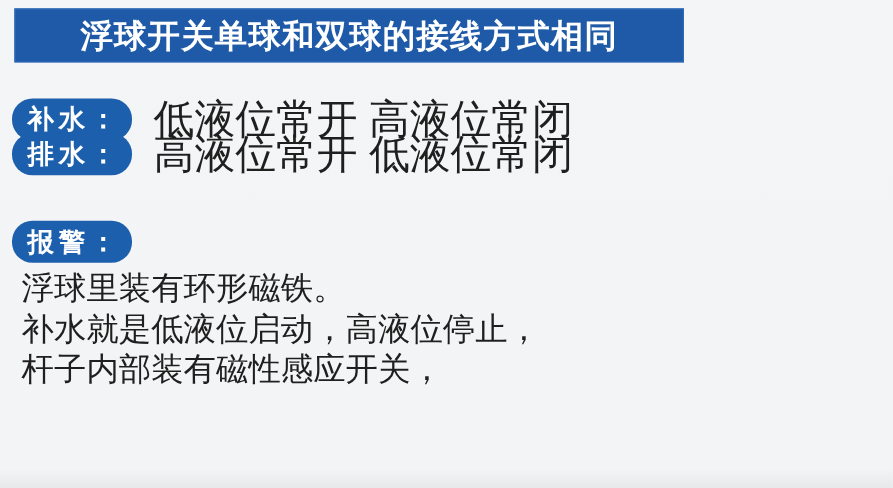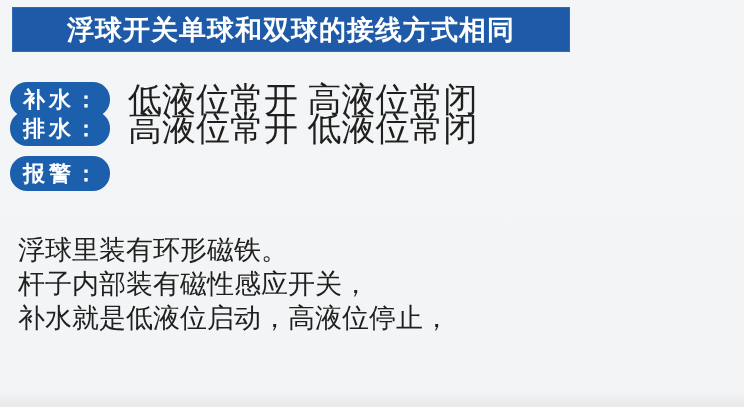"报警：" .row-3 { top: 156px -> 184px }
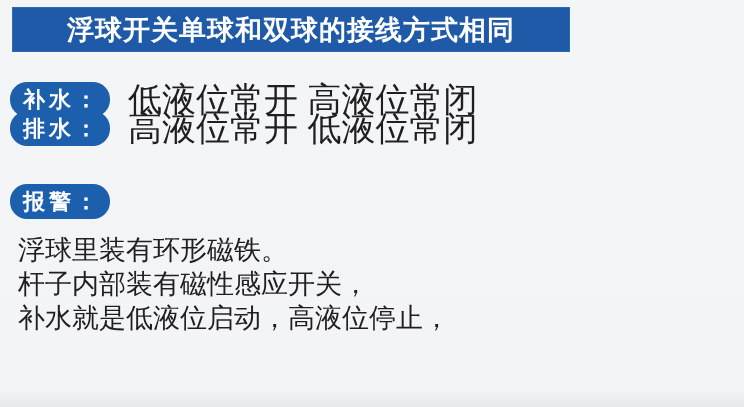"浮球里装有环形磁铁。" .paragraph { top: 233px -> 223px }
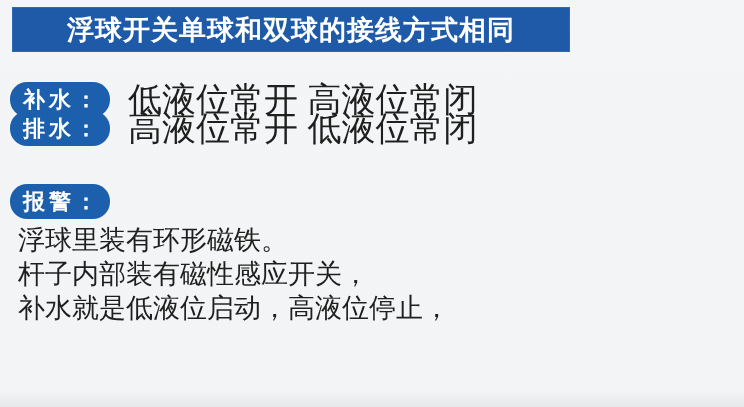"杆子内部装有磁性感应开关，" div.para-line { order: before "补水就是低液位启动，高液位停止，" -> after "补水就是低液位启动，高液位停止，" }
